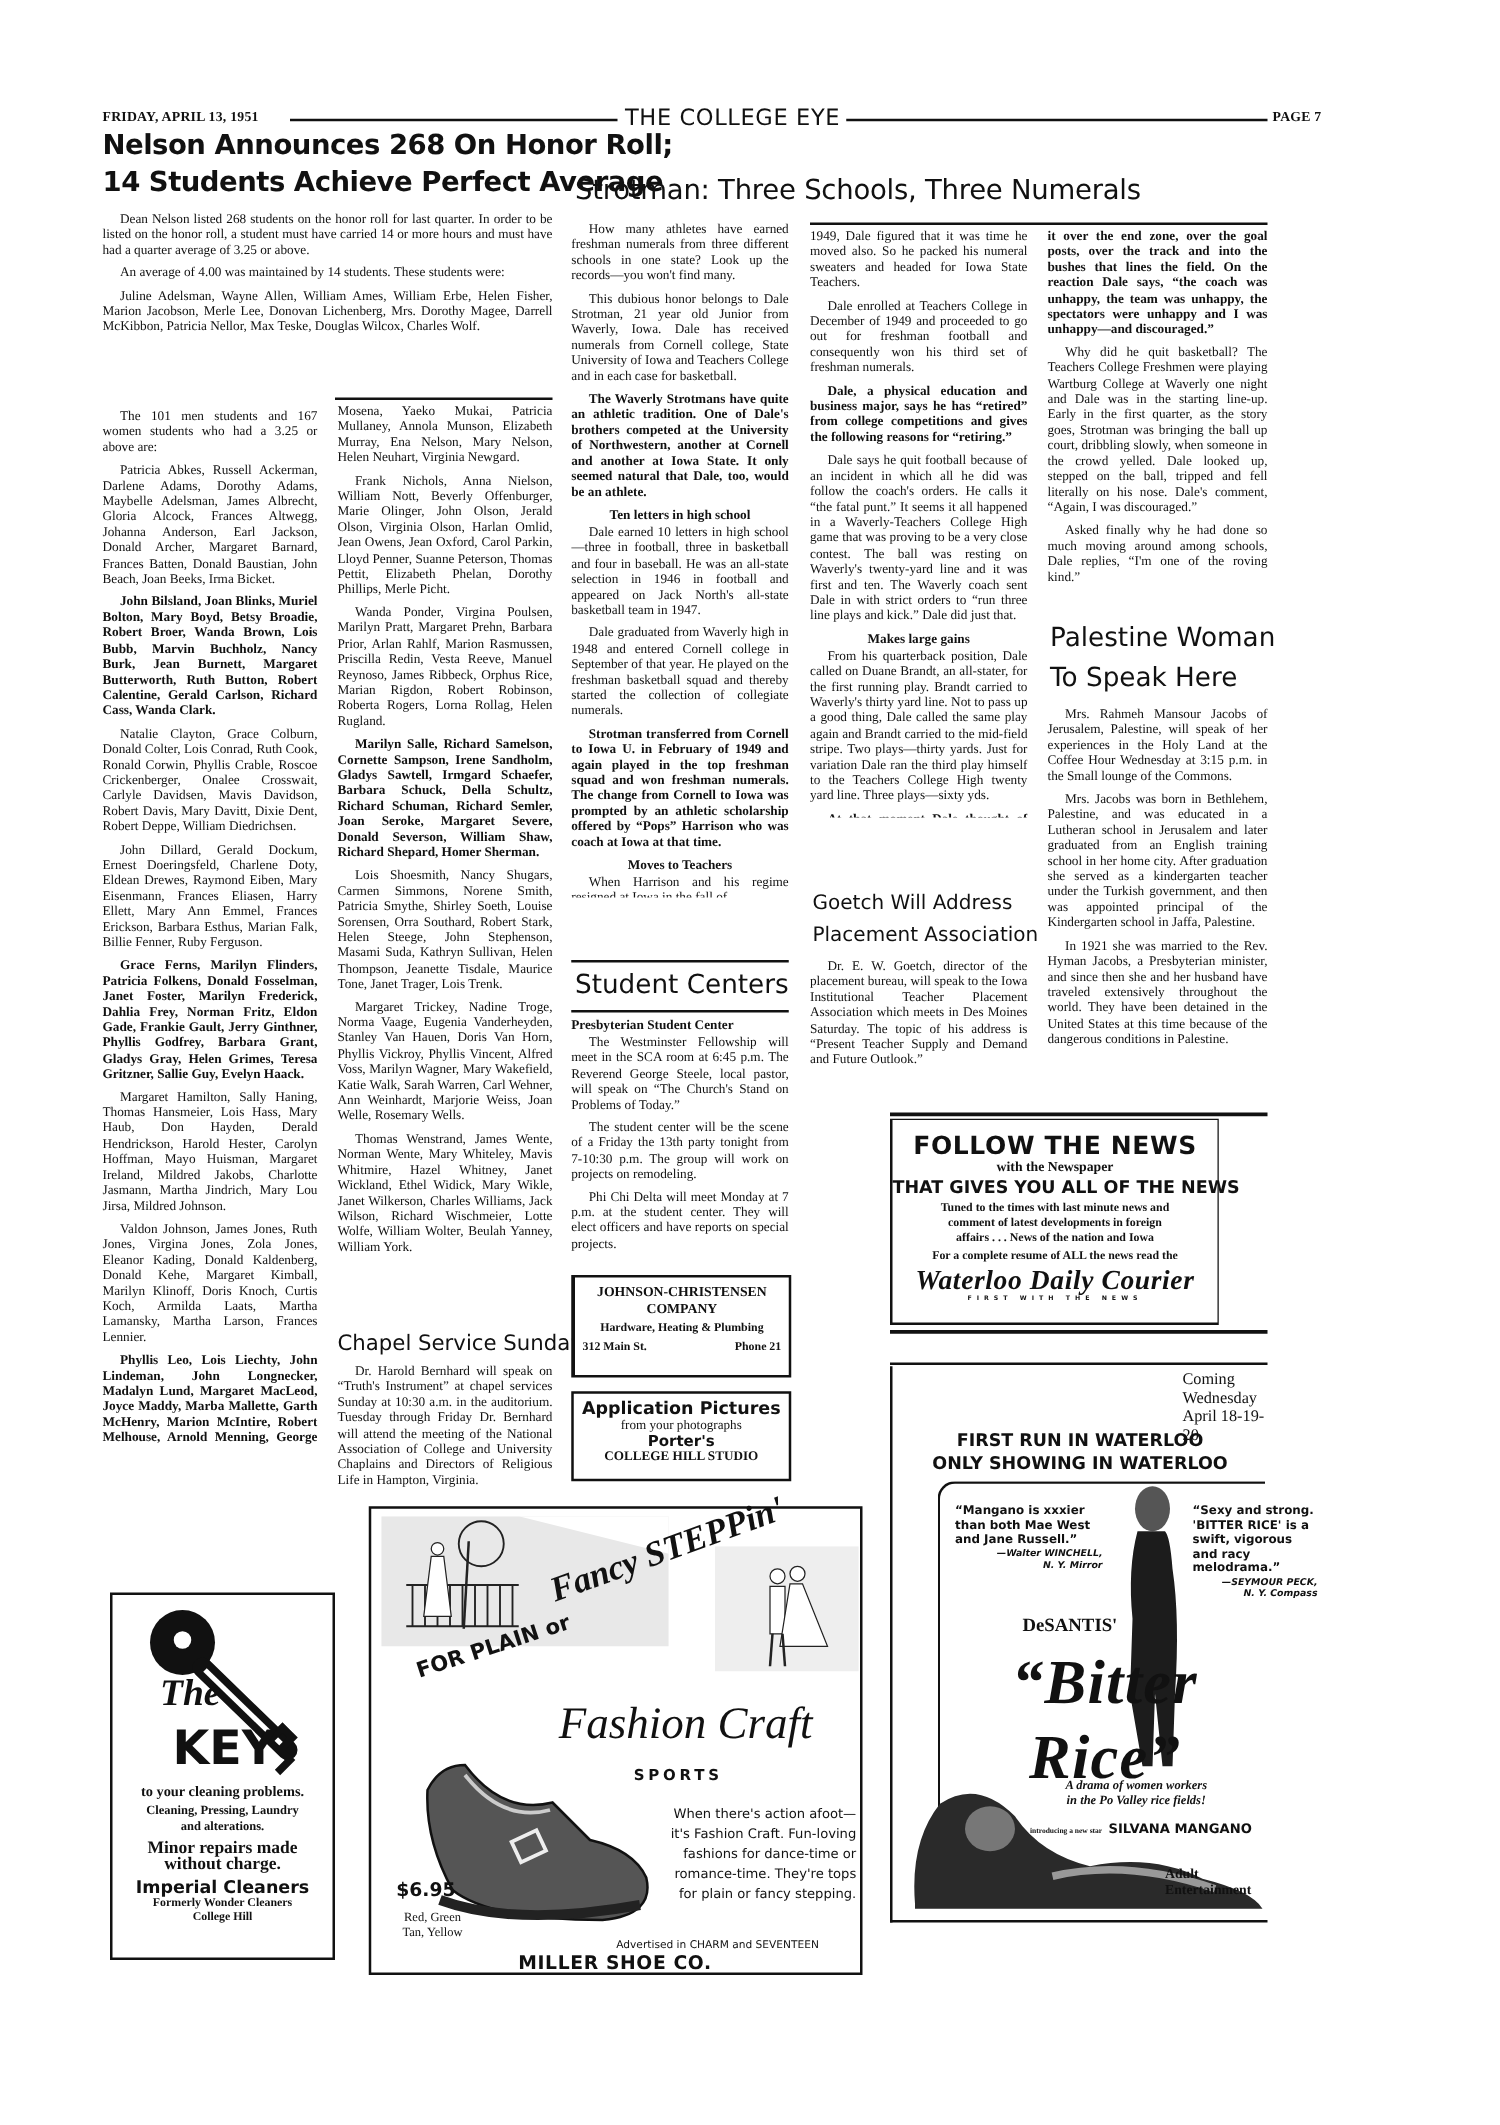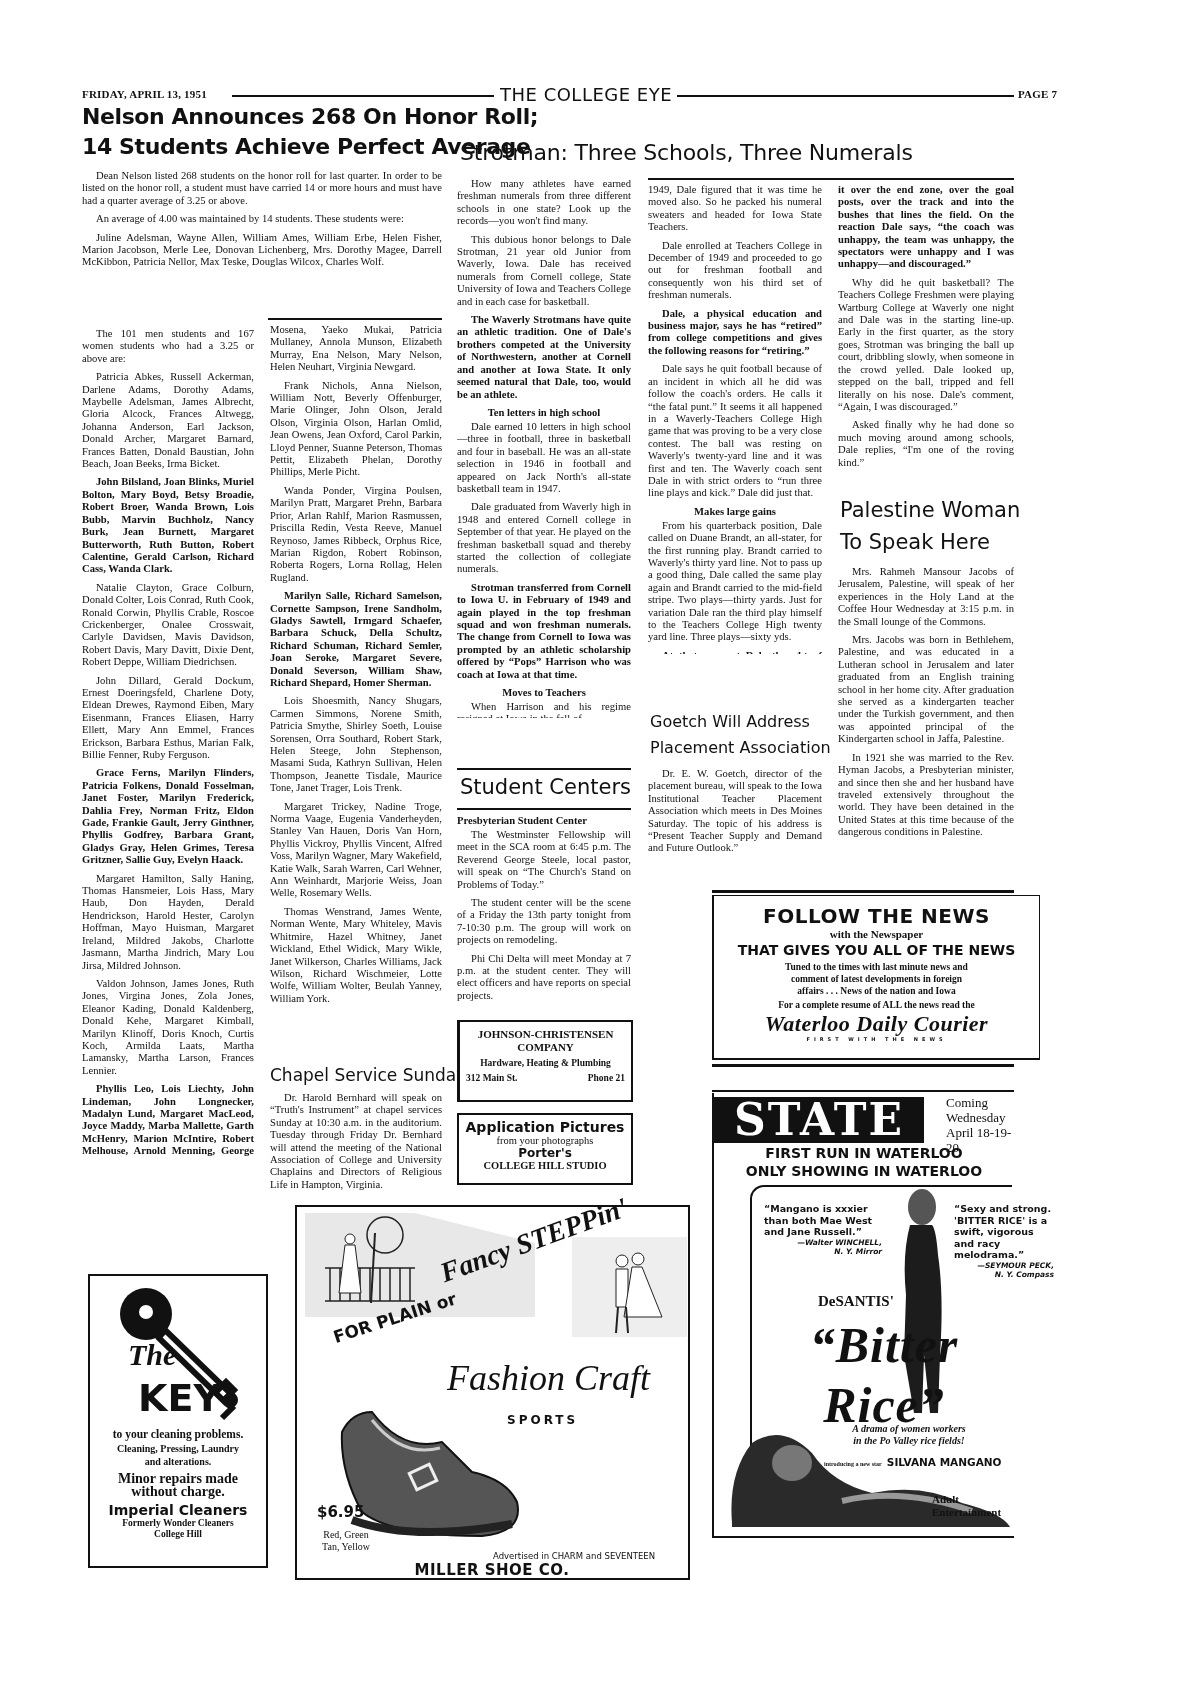"FOLLOW THE NEWS" div.box { width: 328px -> 263px }
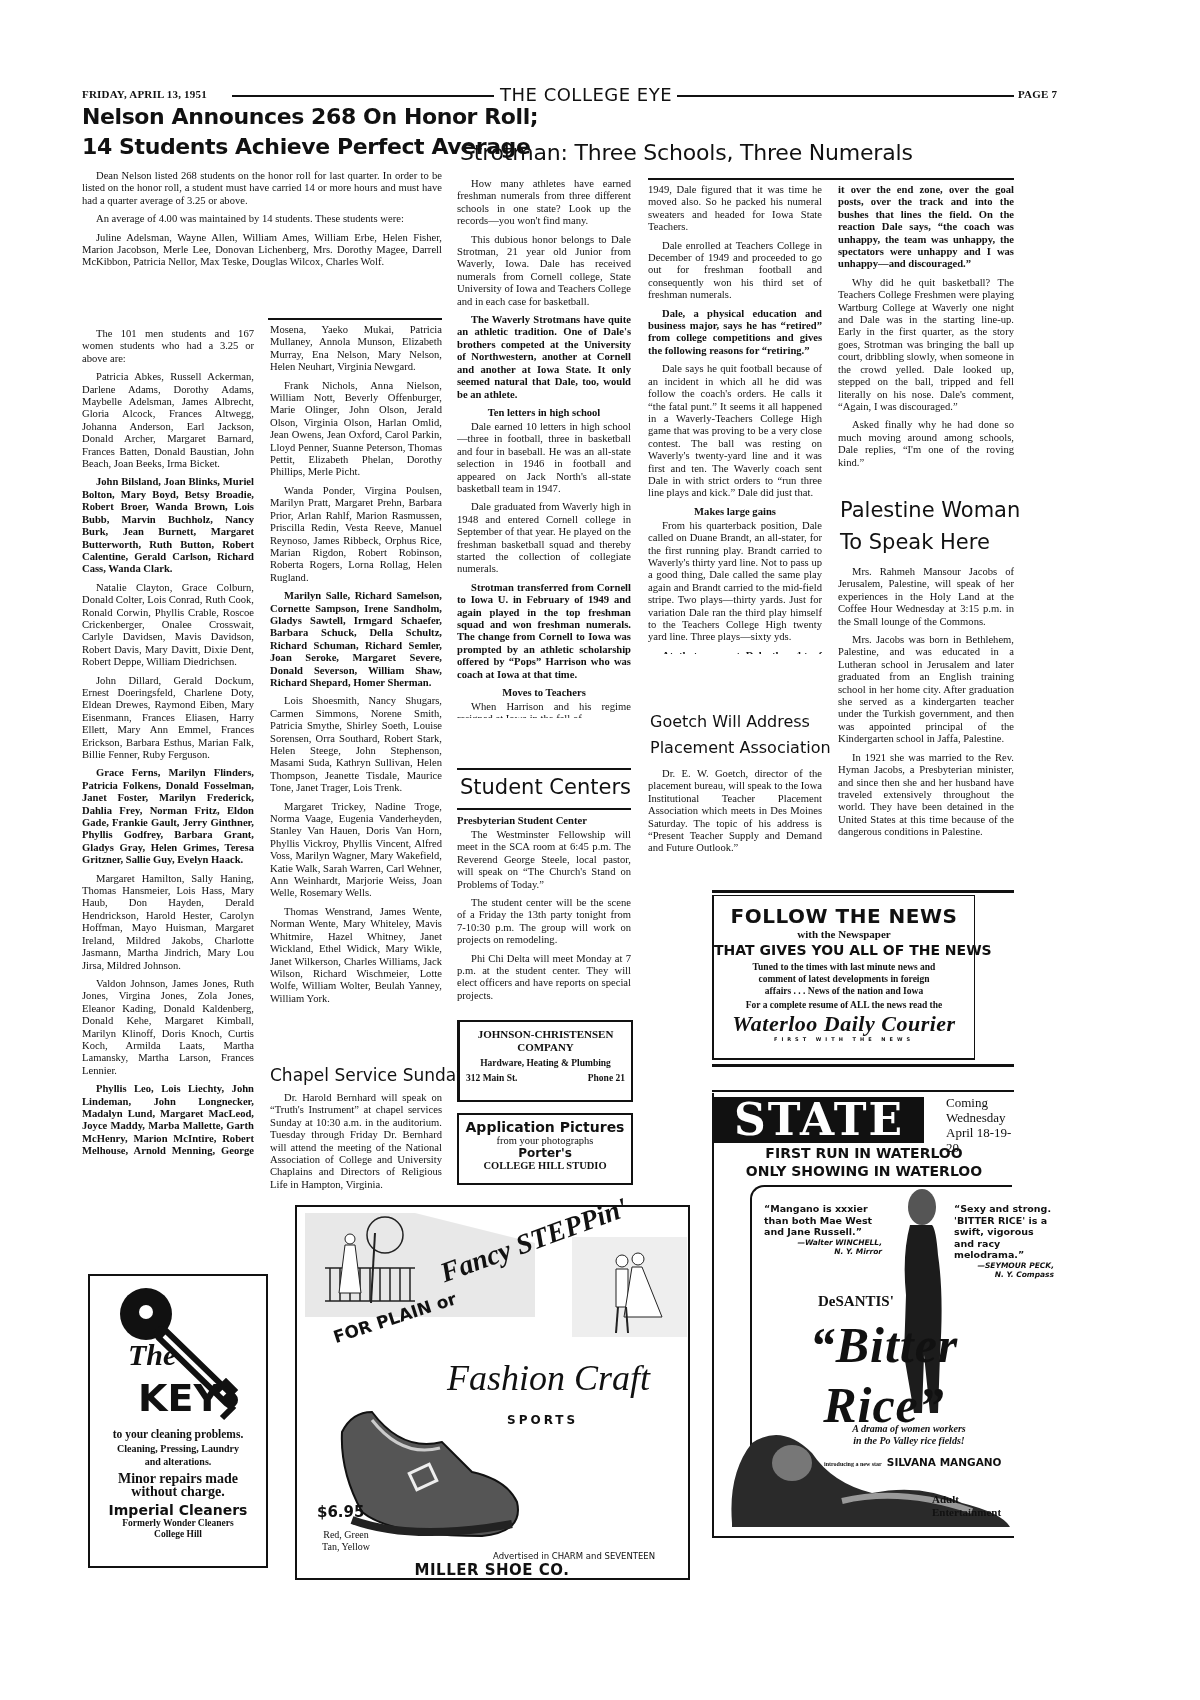"STATE" div.abs { html: <div> <span>STATE</span> </div> -> none }
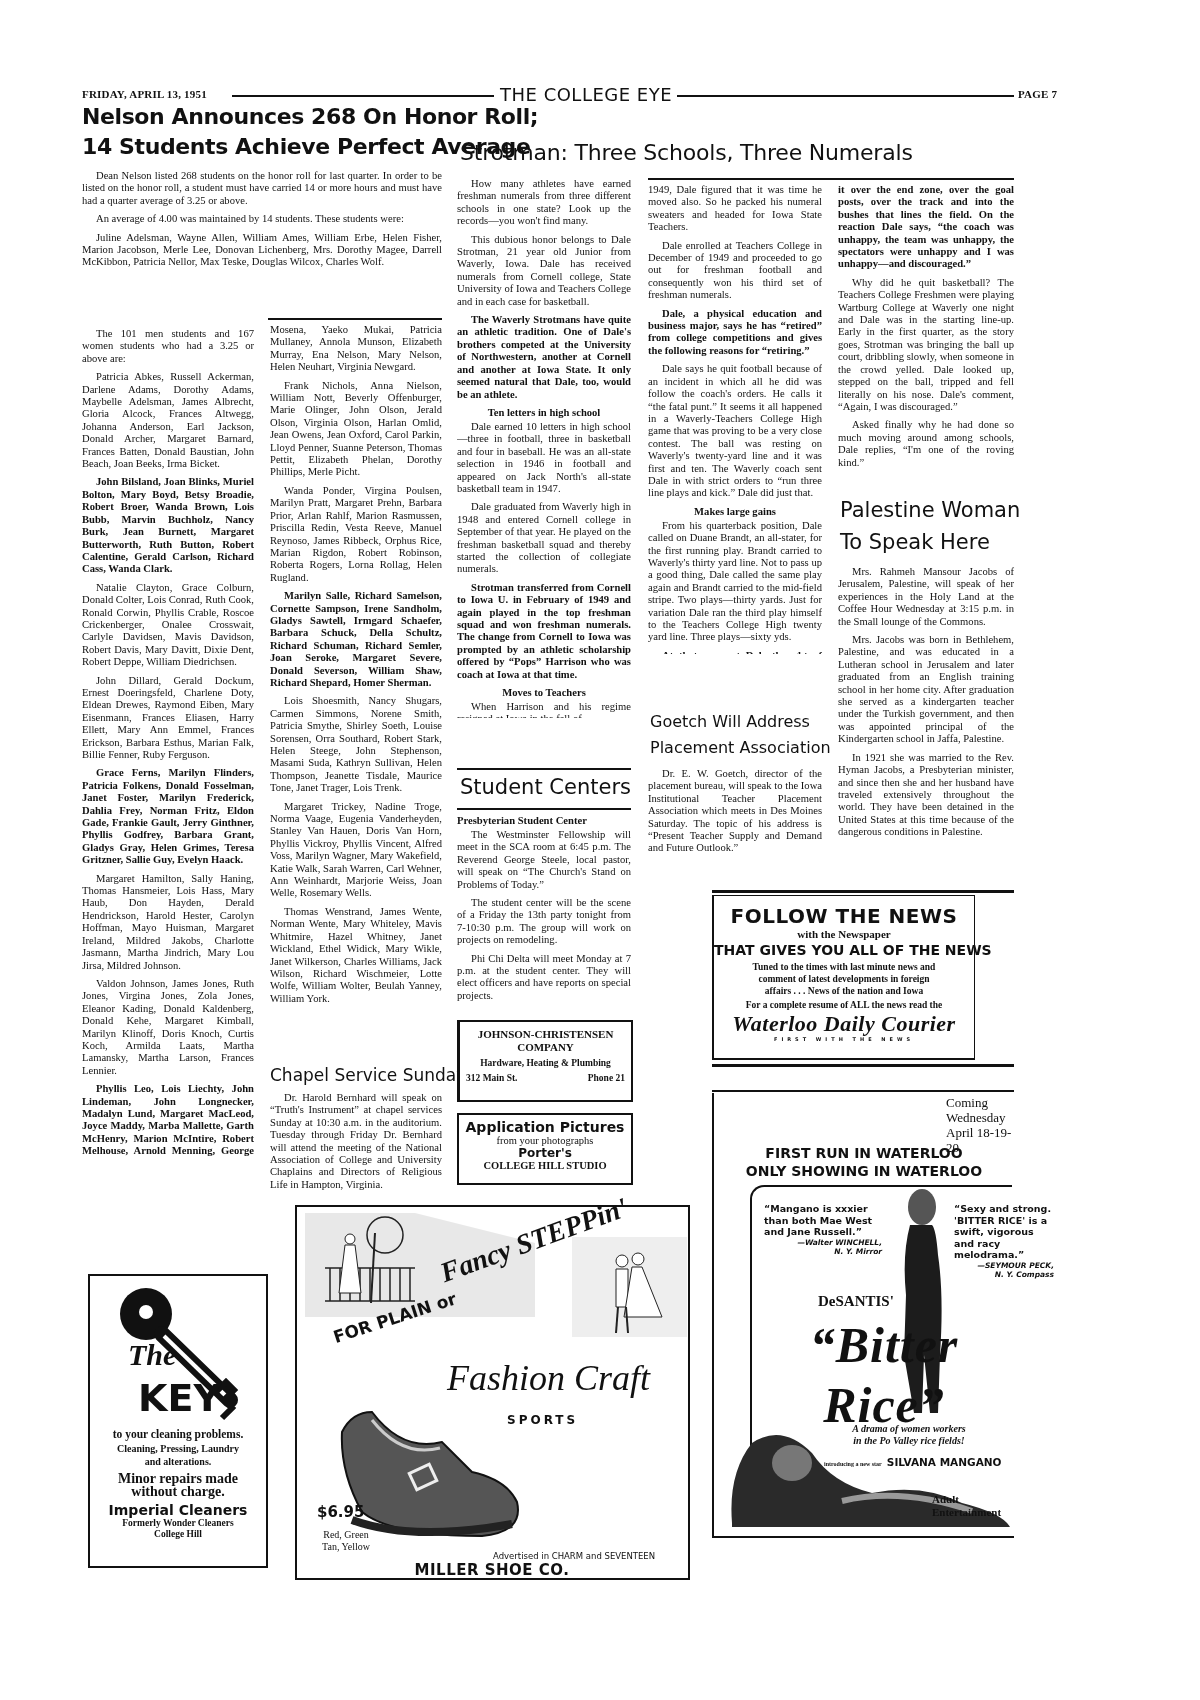"When there's action afoot—it's Fashion" div.abs { html: none -> <div>When there's action afoot—it's Fashion Craft. Fun-loving fashions for dance-time or romance-time. They're tops for plain or fancy stepping.</div> }
